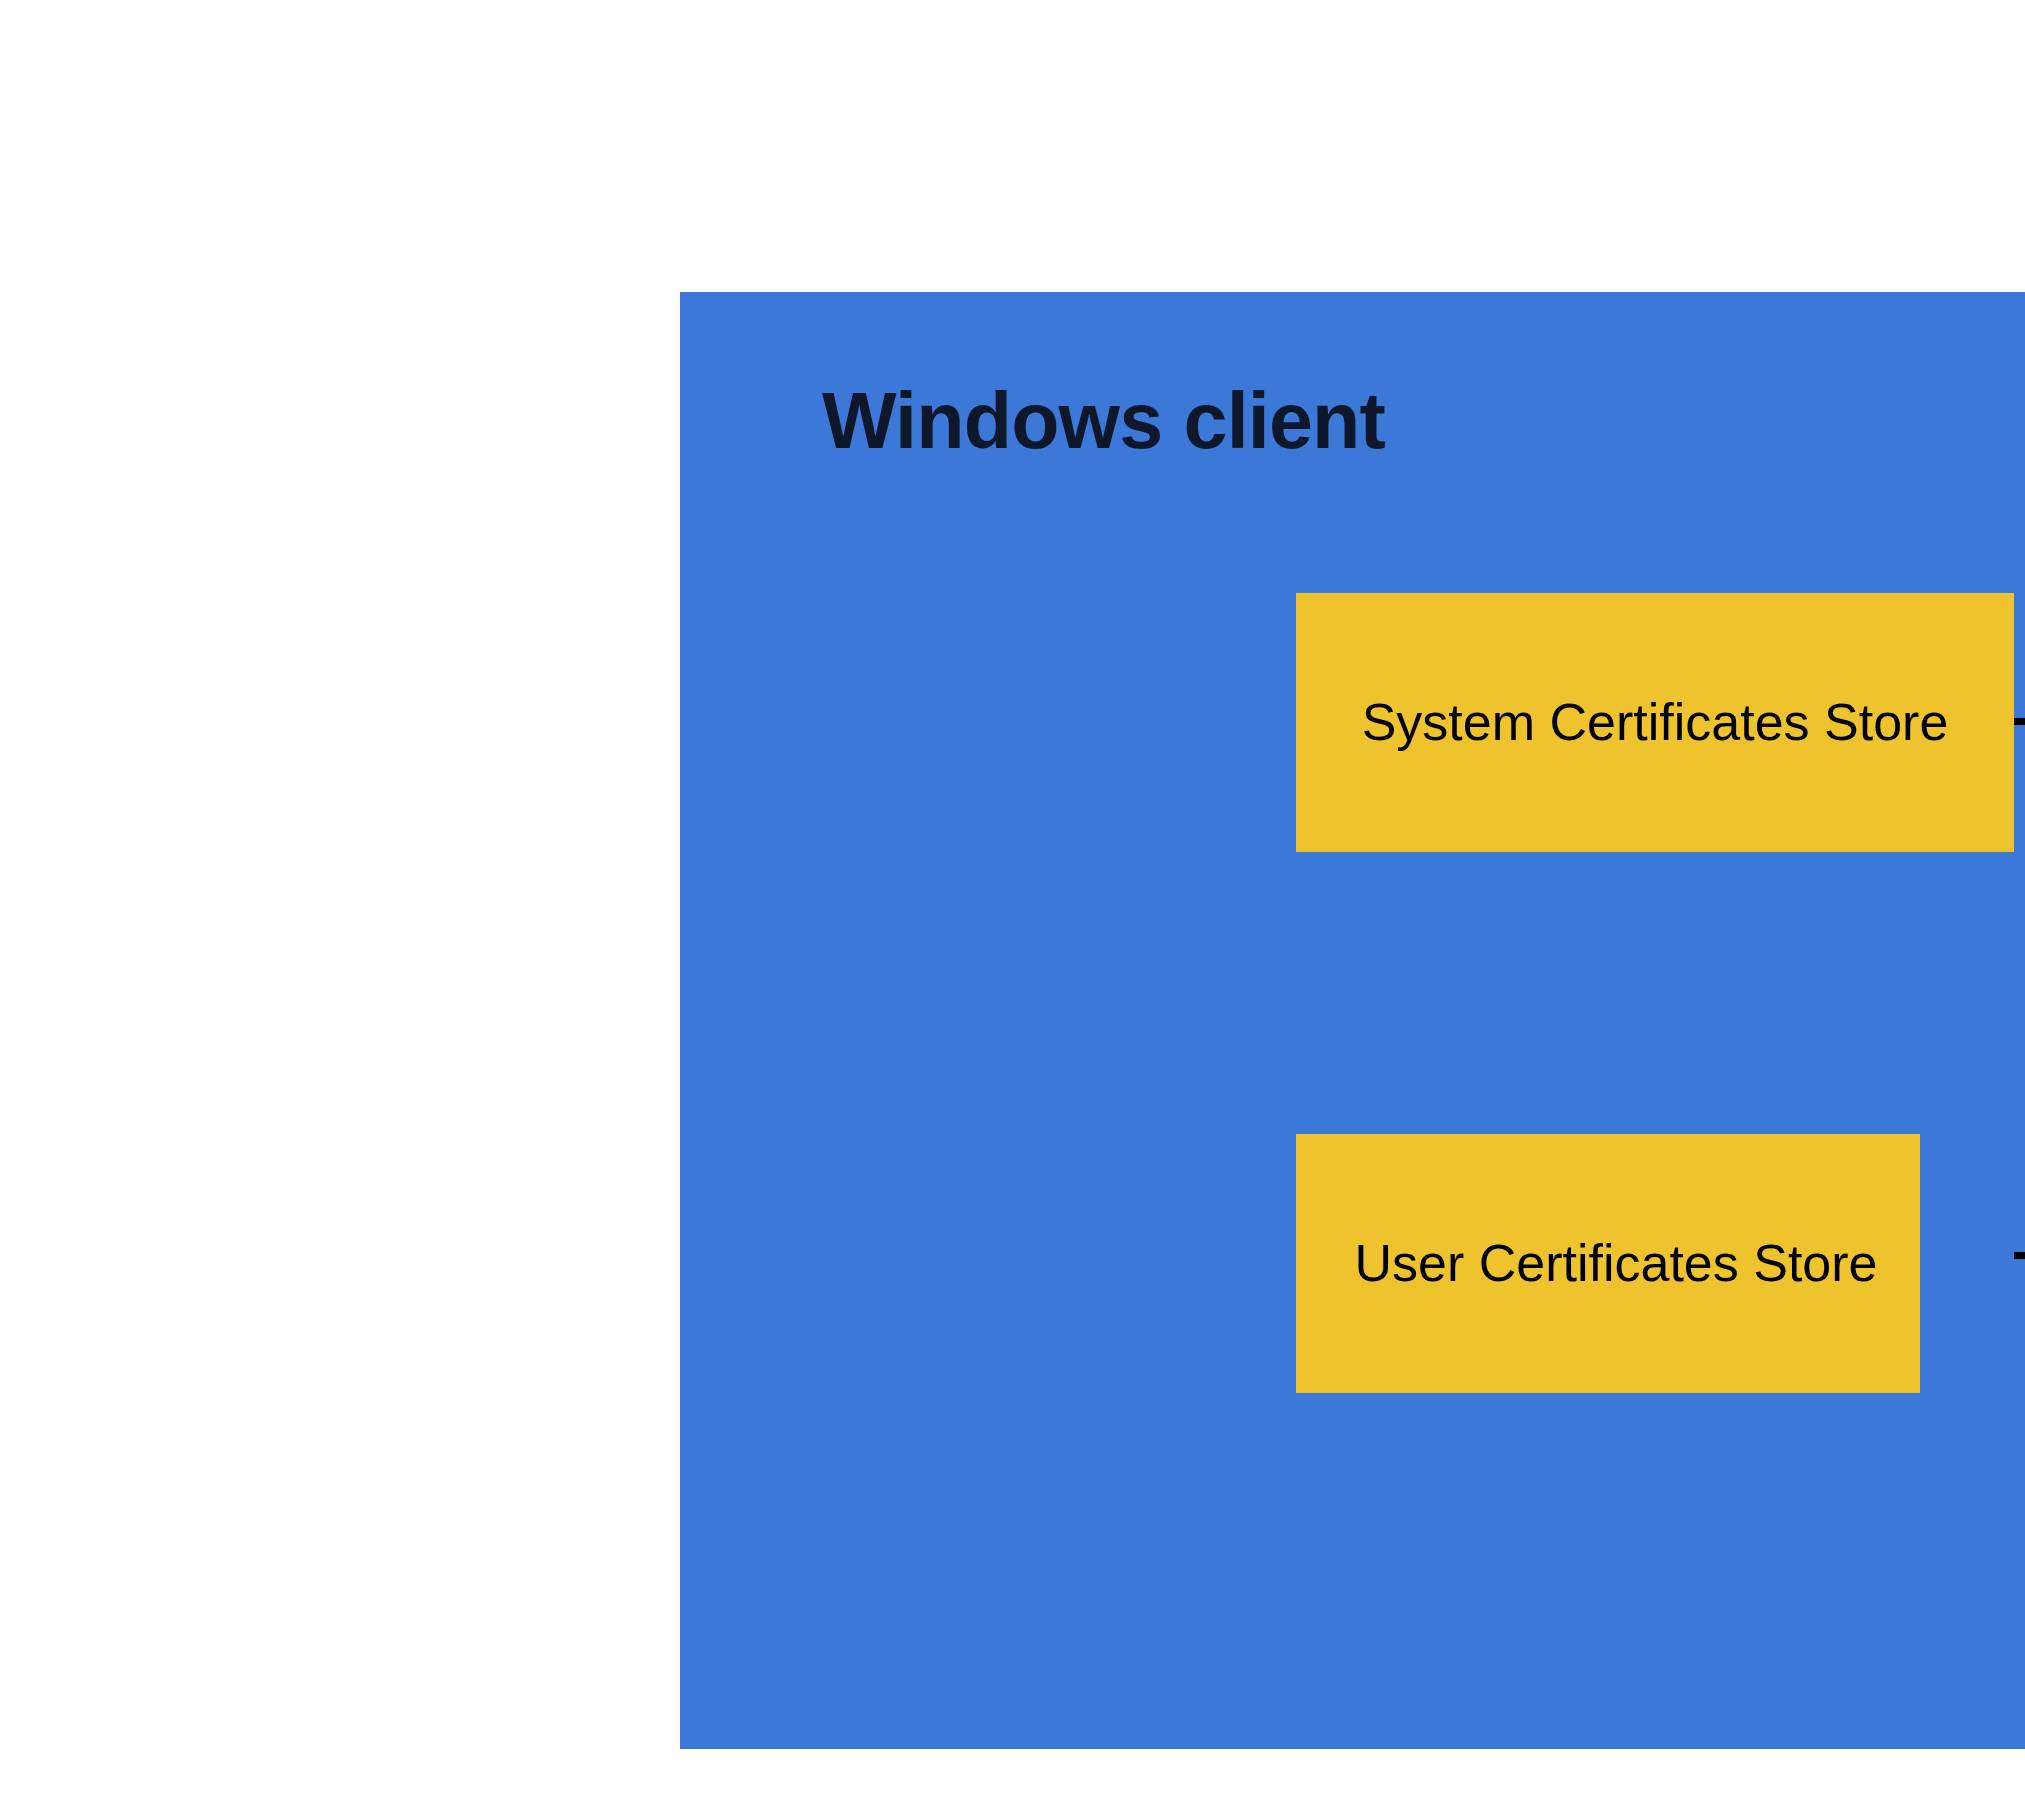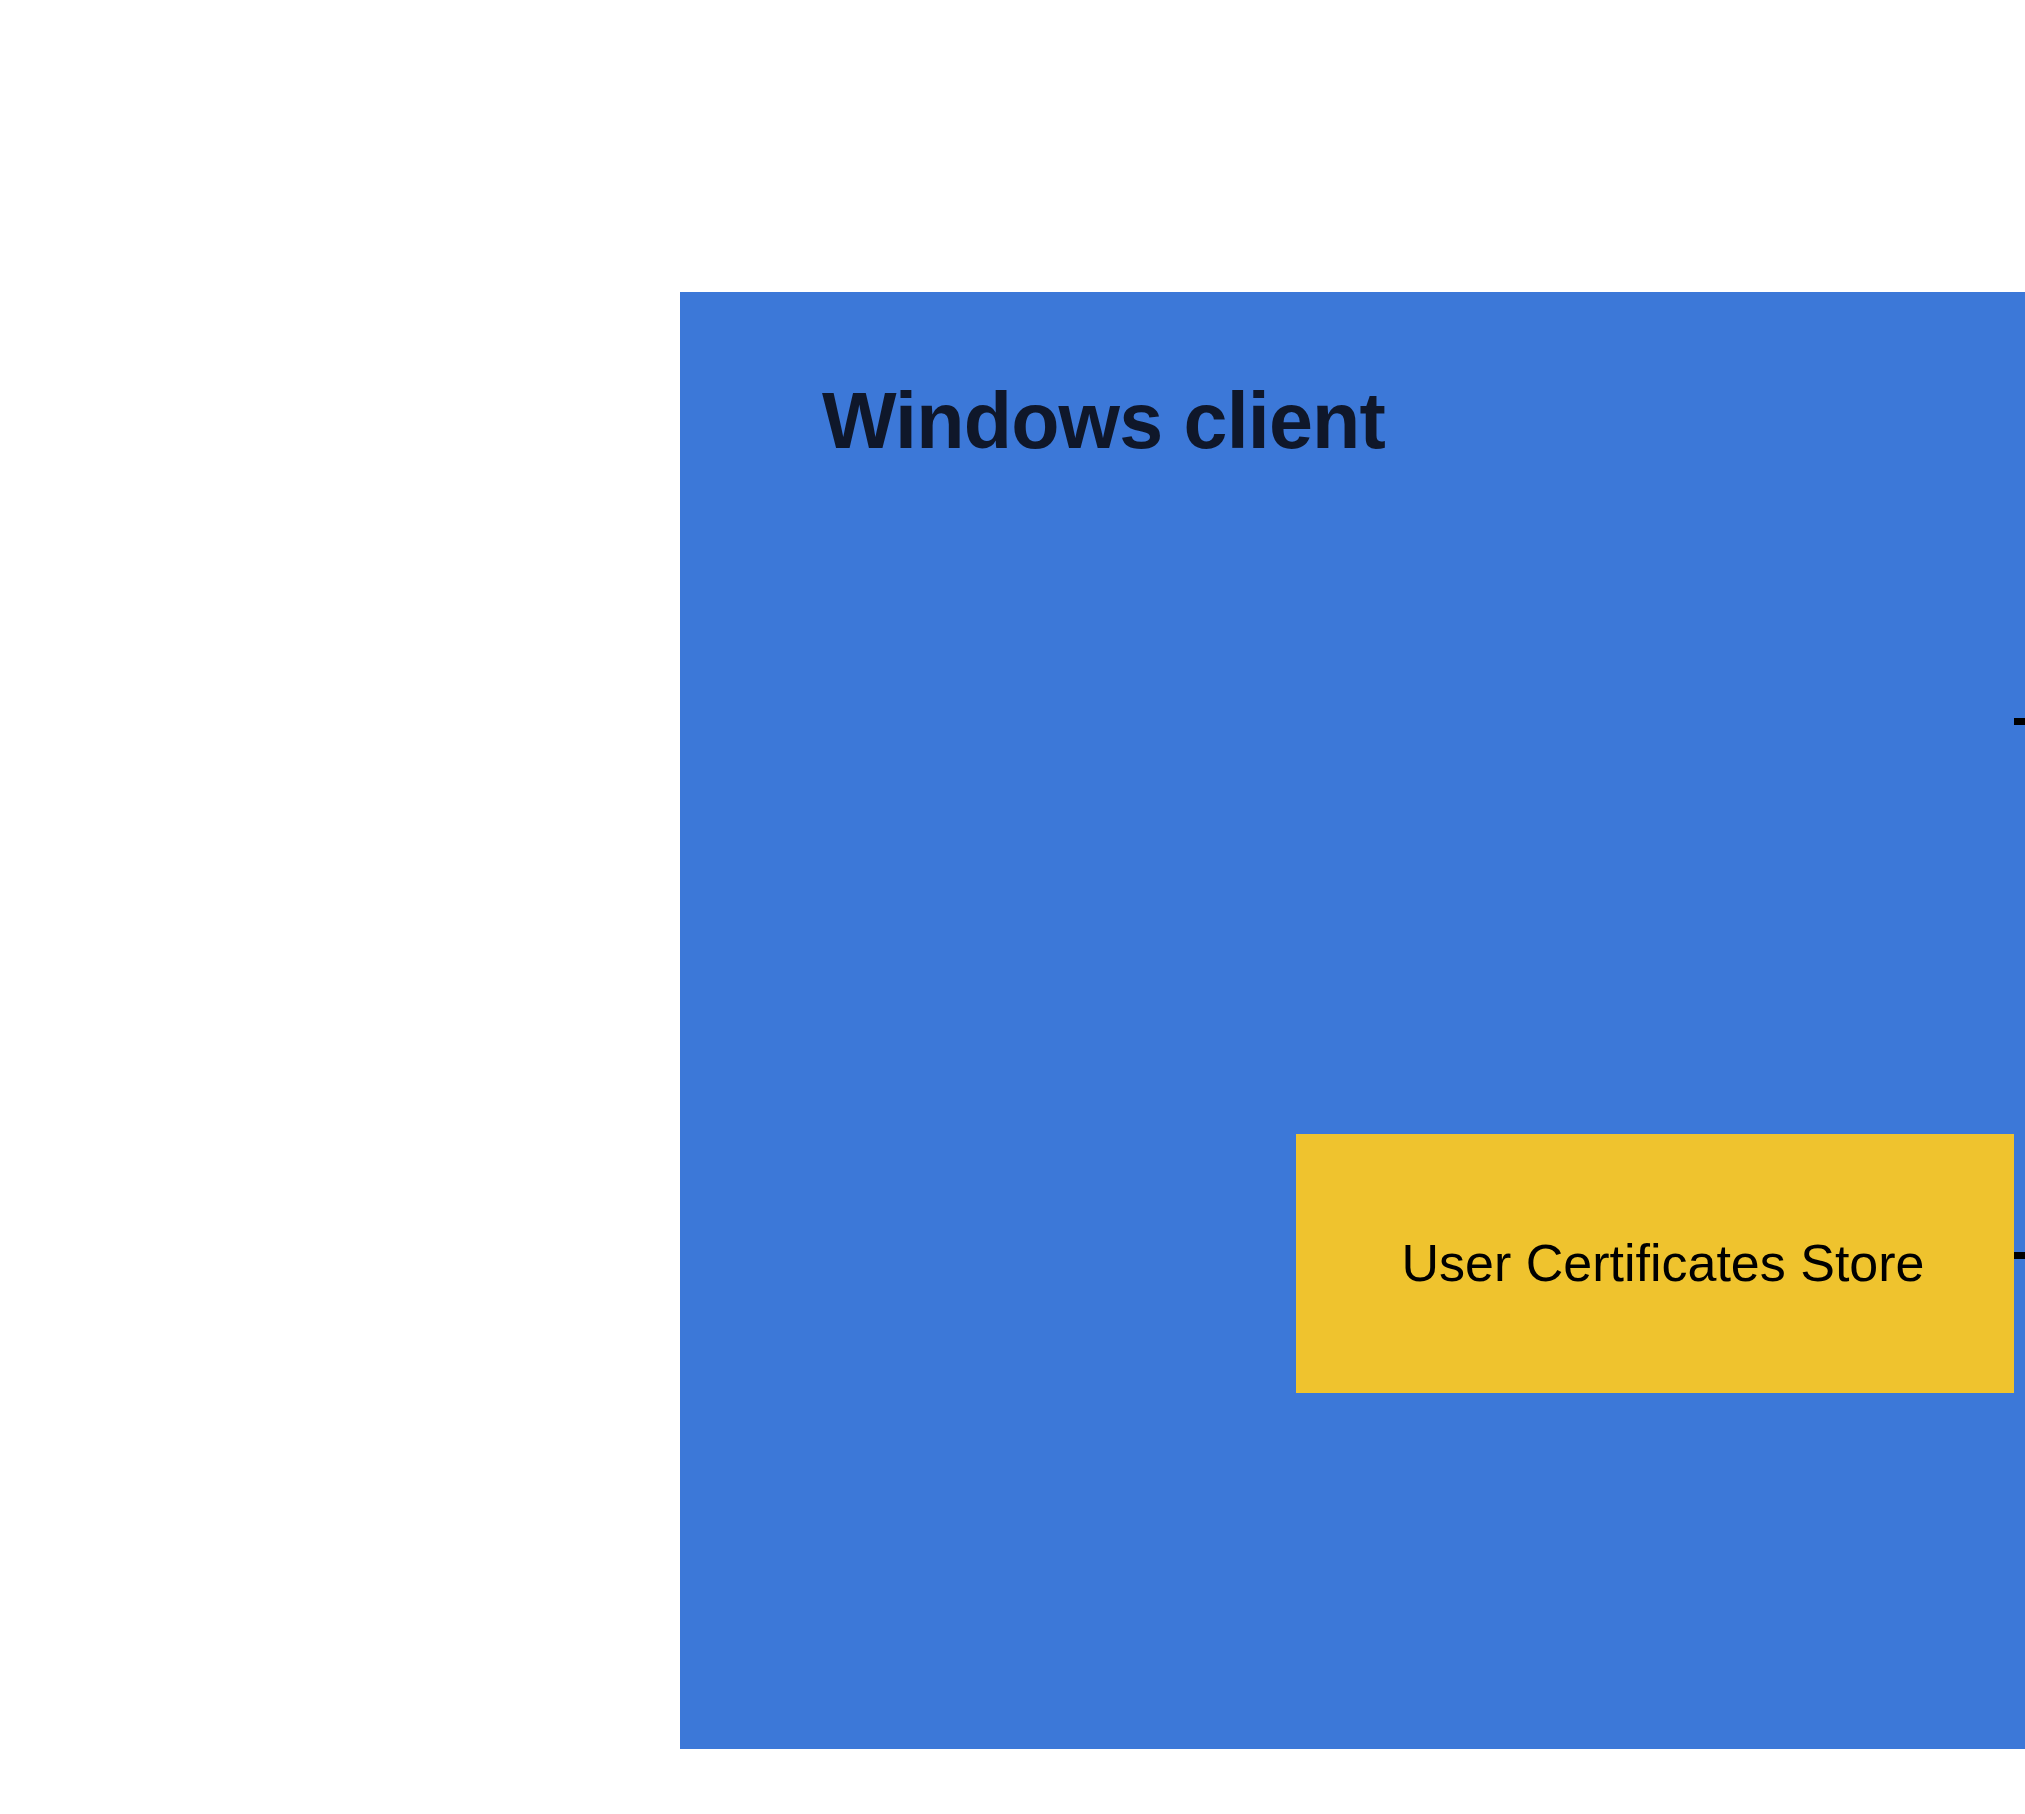"System Certificates Store" div.node { html: none -> <div> <span>System Certificates Store</span> </div> }
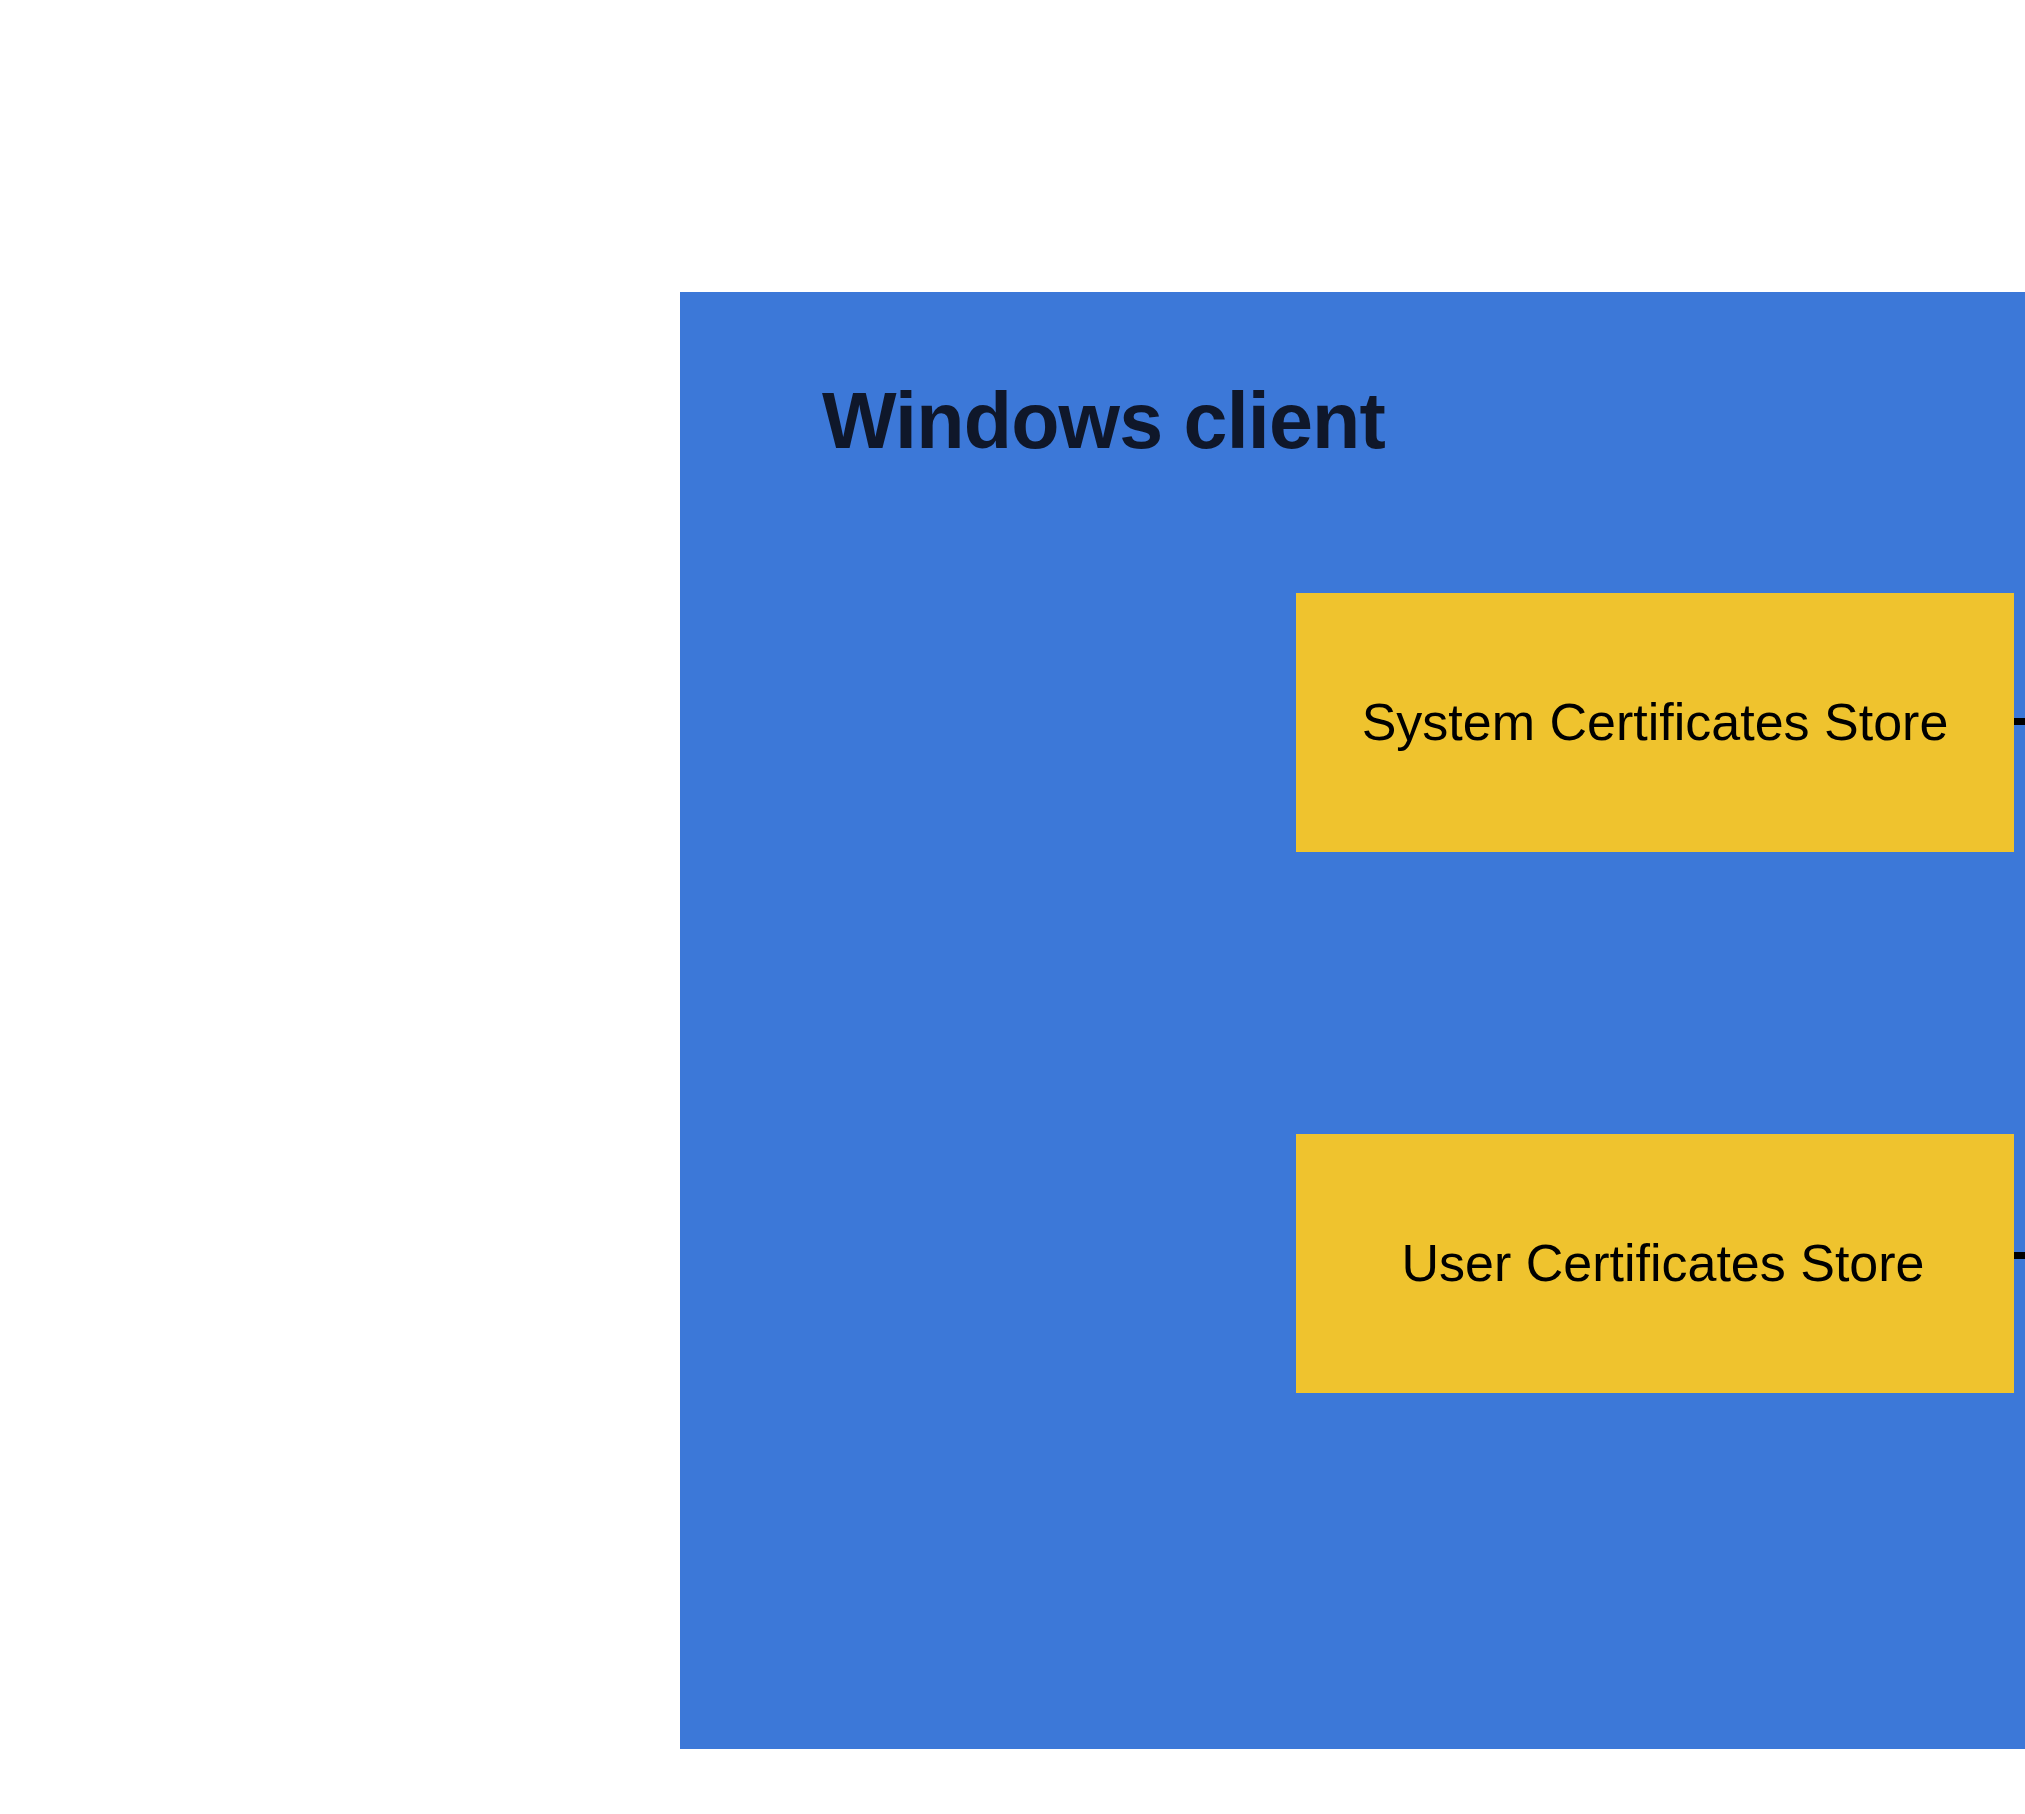"User Certificates Store" #user-certificates-store { width: 718px -> 624px }
